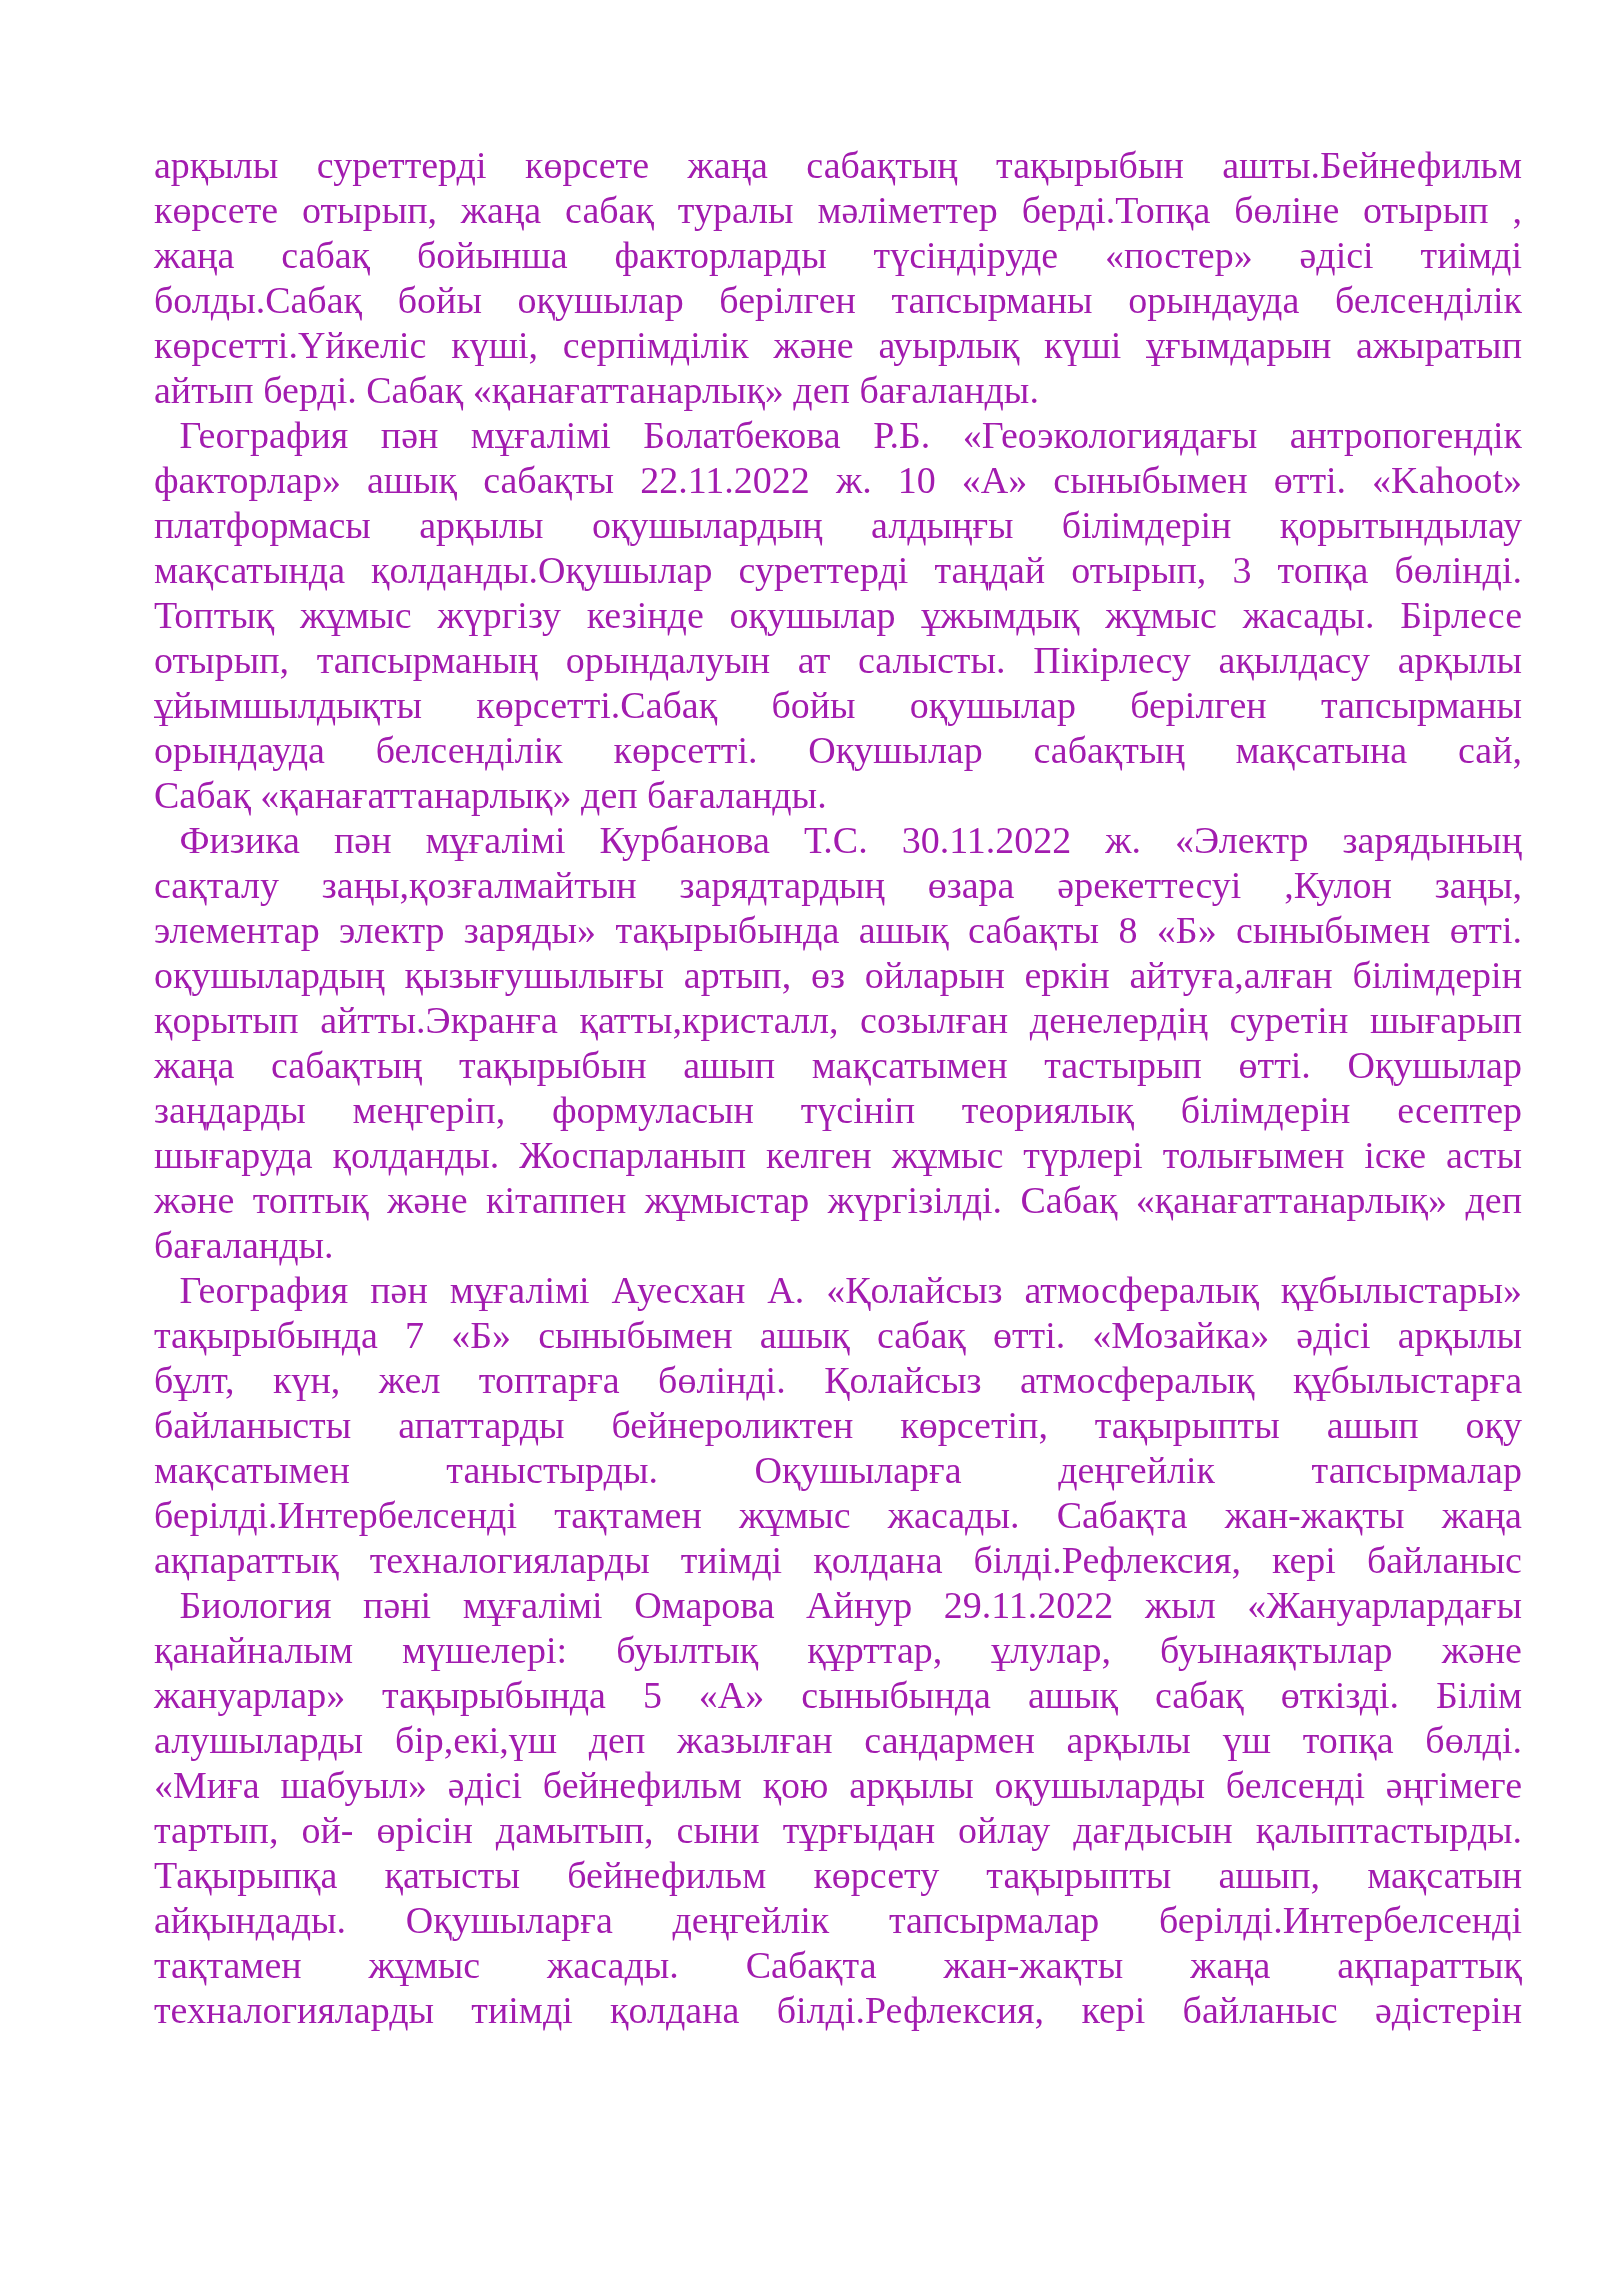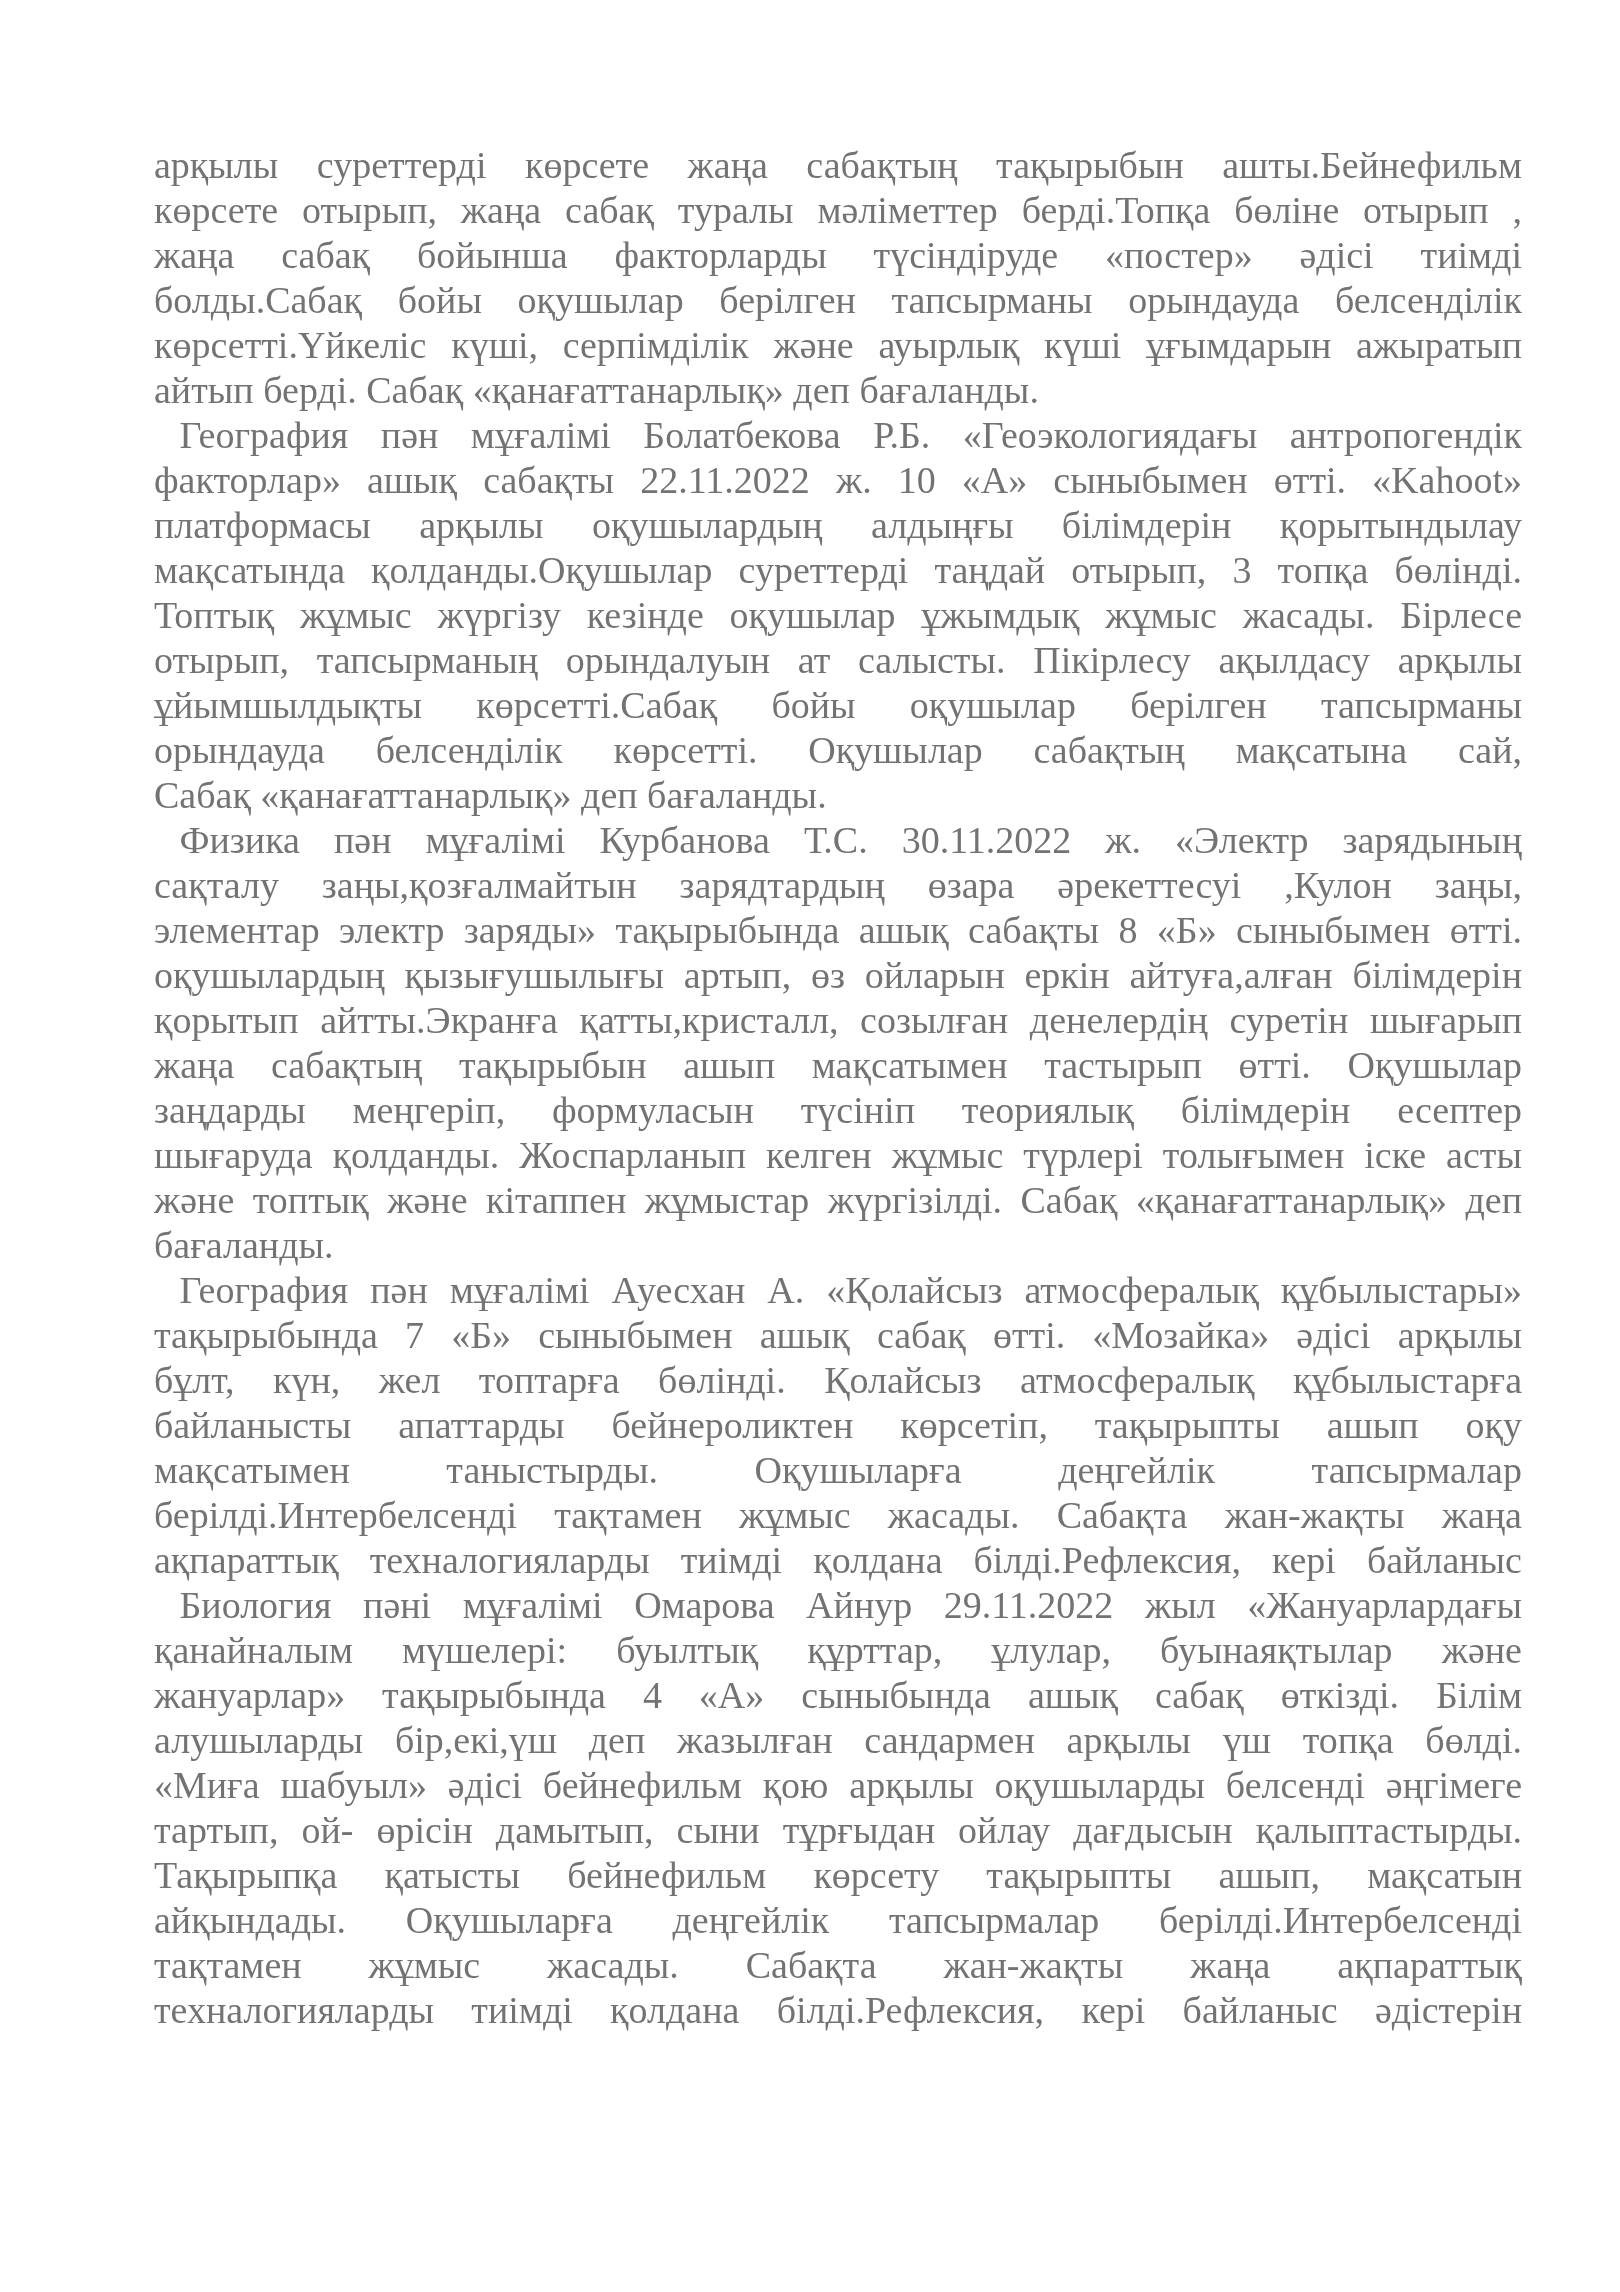"арқылы суреттерді көрсете жаңа сабақтың" .text-body { color: #737373 -> #a21caf }
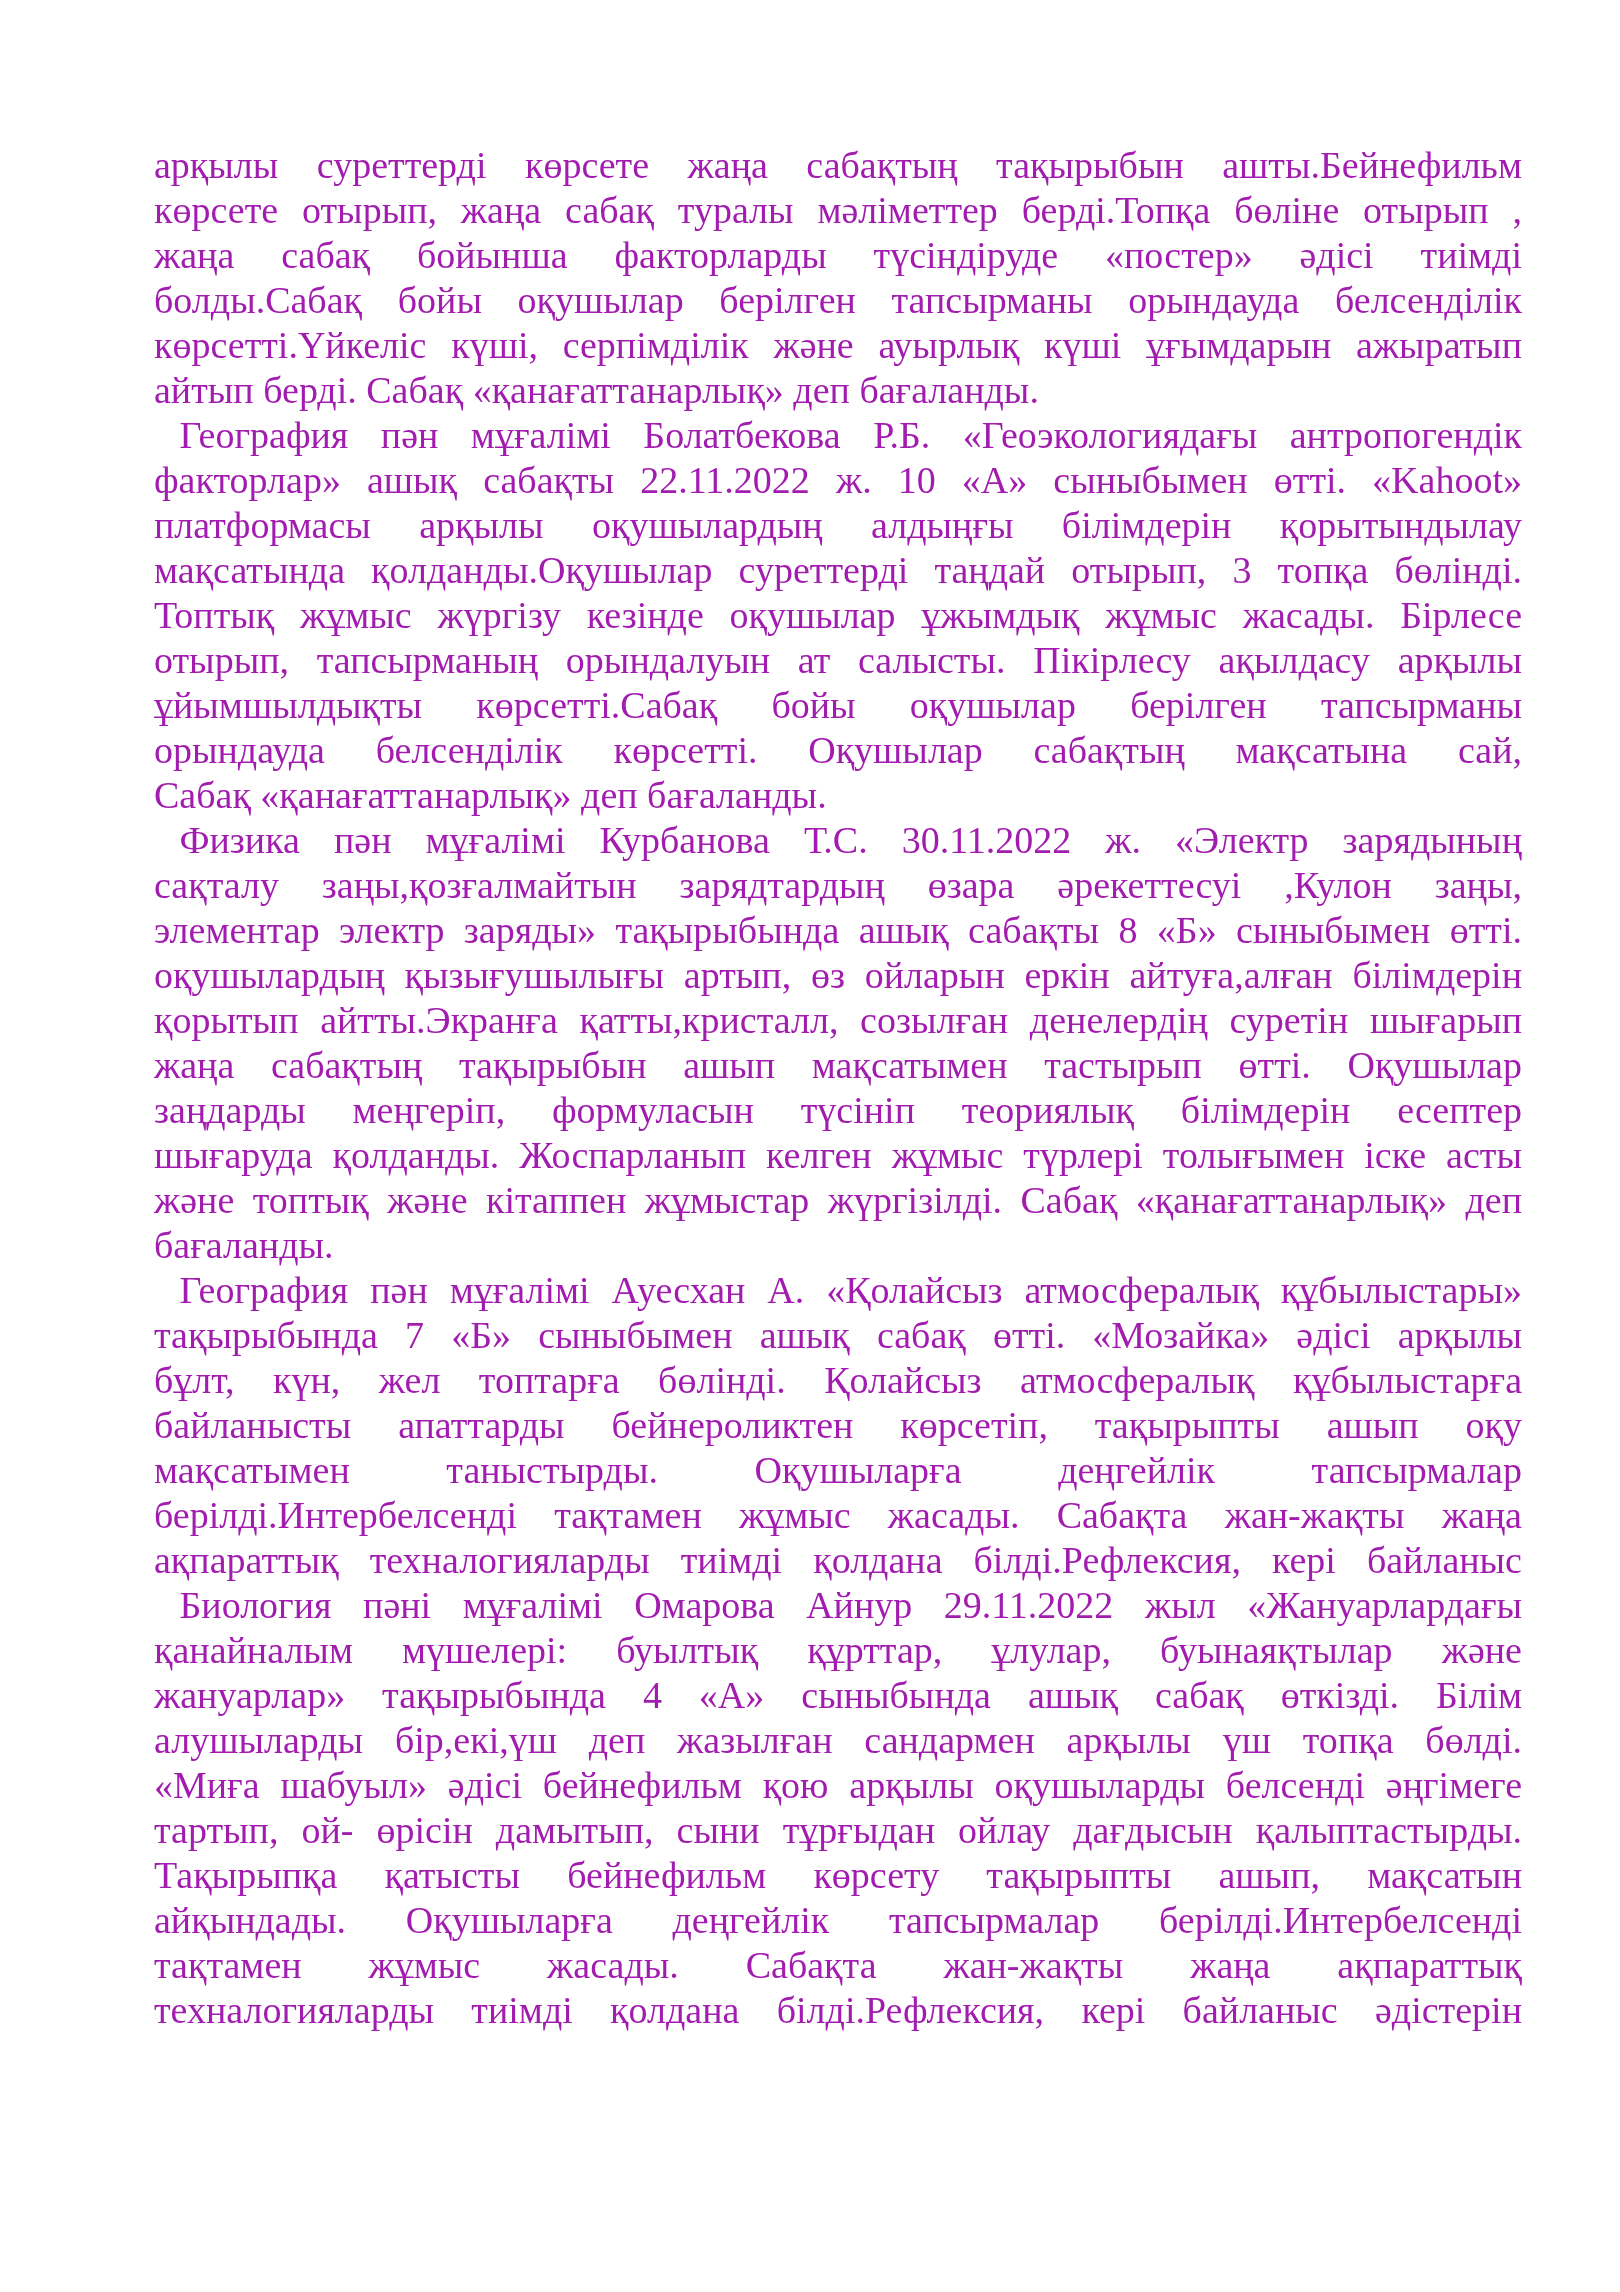"жануарлар» тақырыбында 4 «А» сыныбында" div.line { text: 4 -> 5 }
